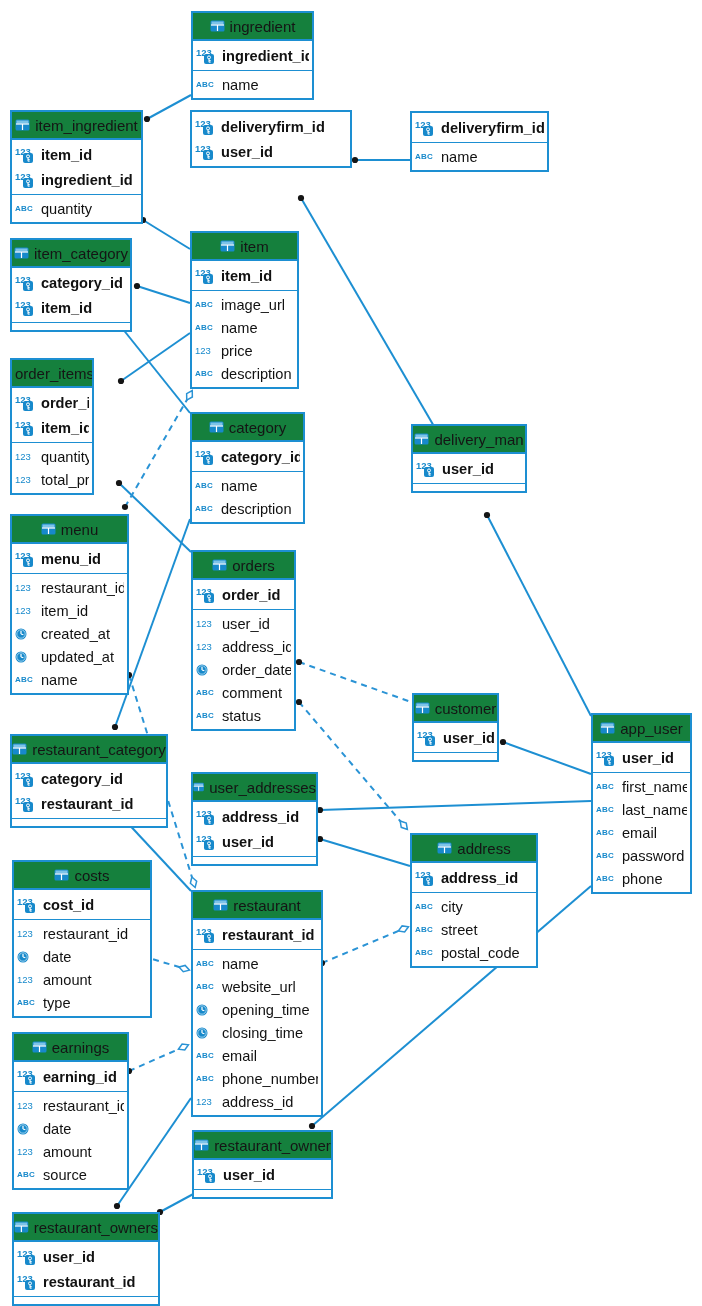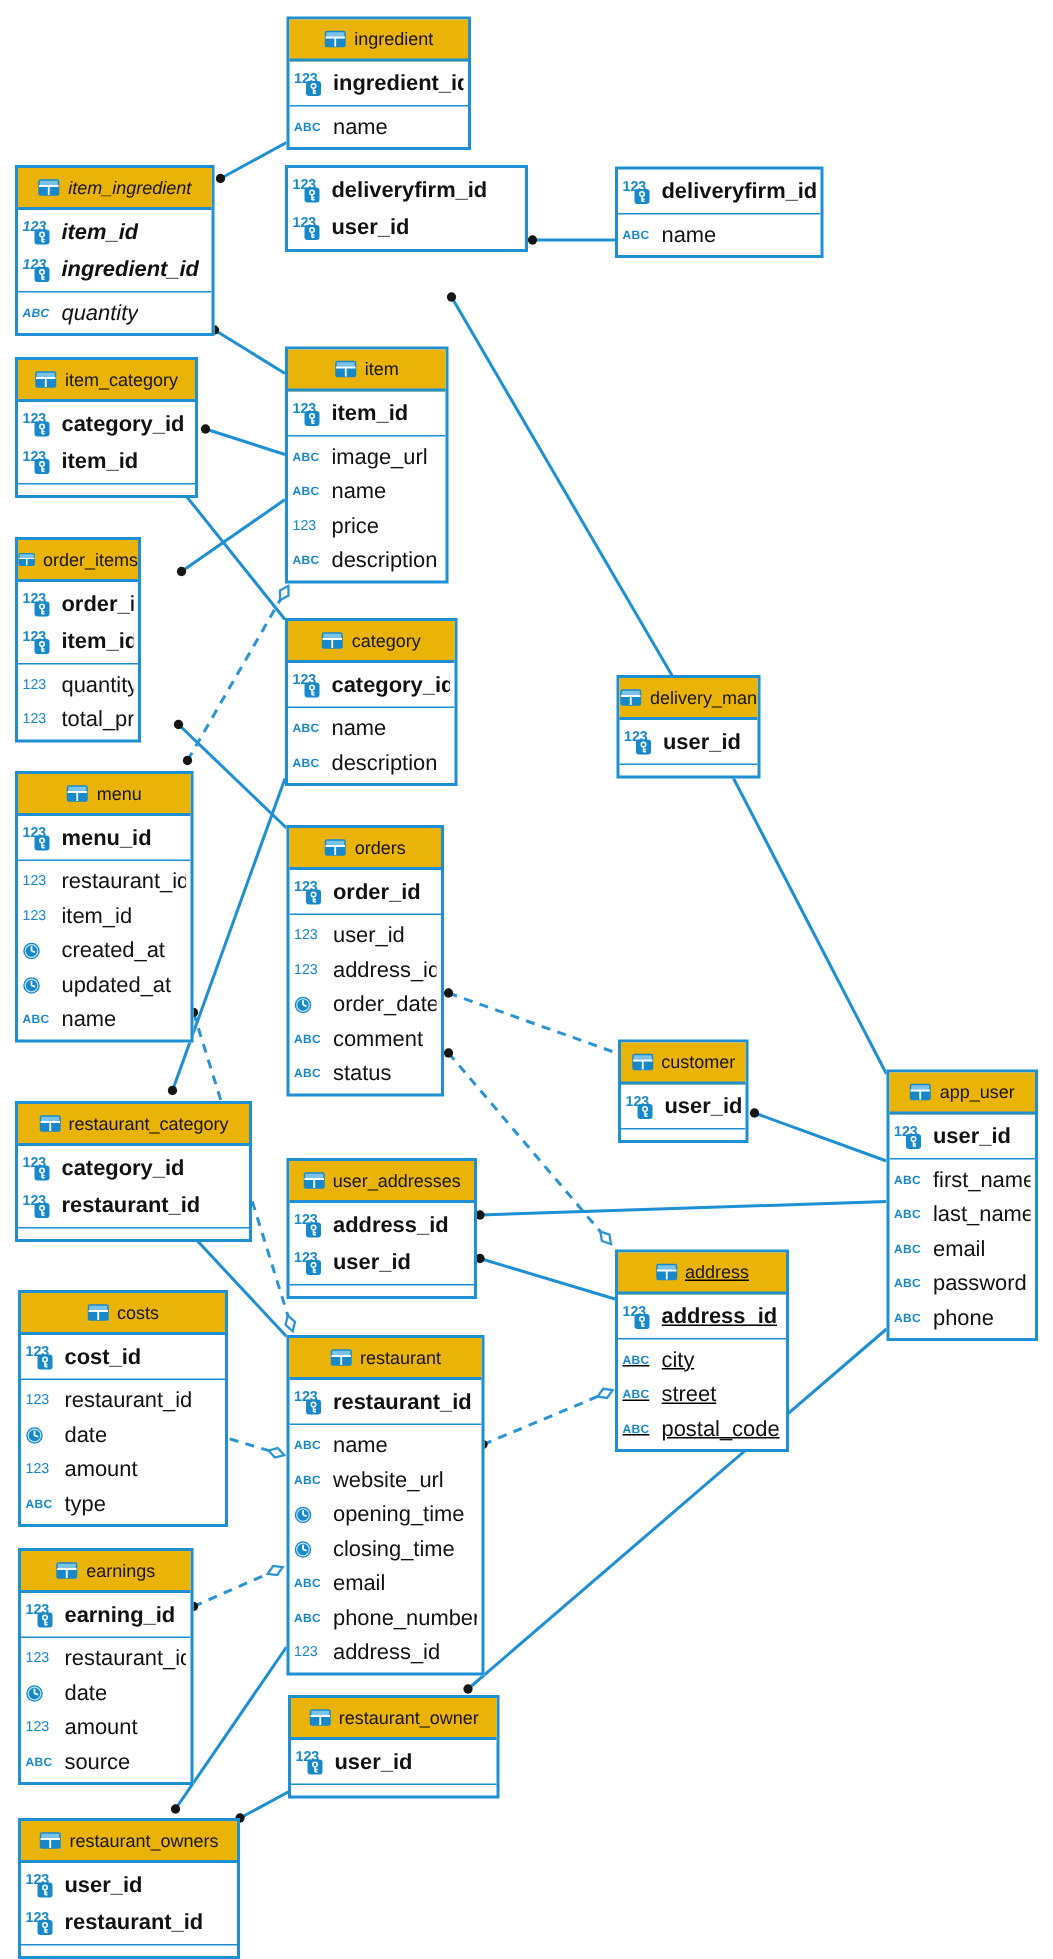"ingredient" .thead { background: #eab308 -> #15803d; font-size: 12px -> 15px }
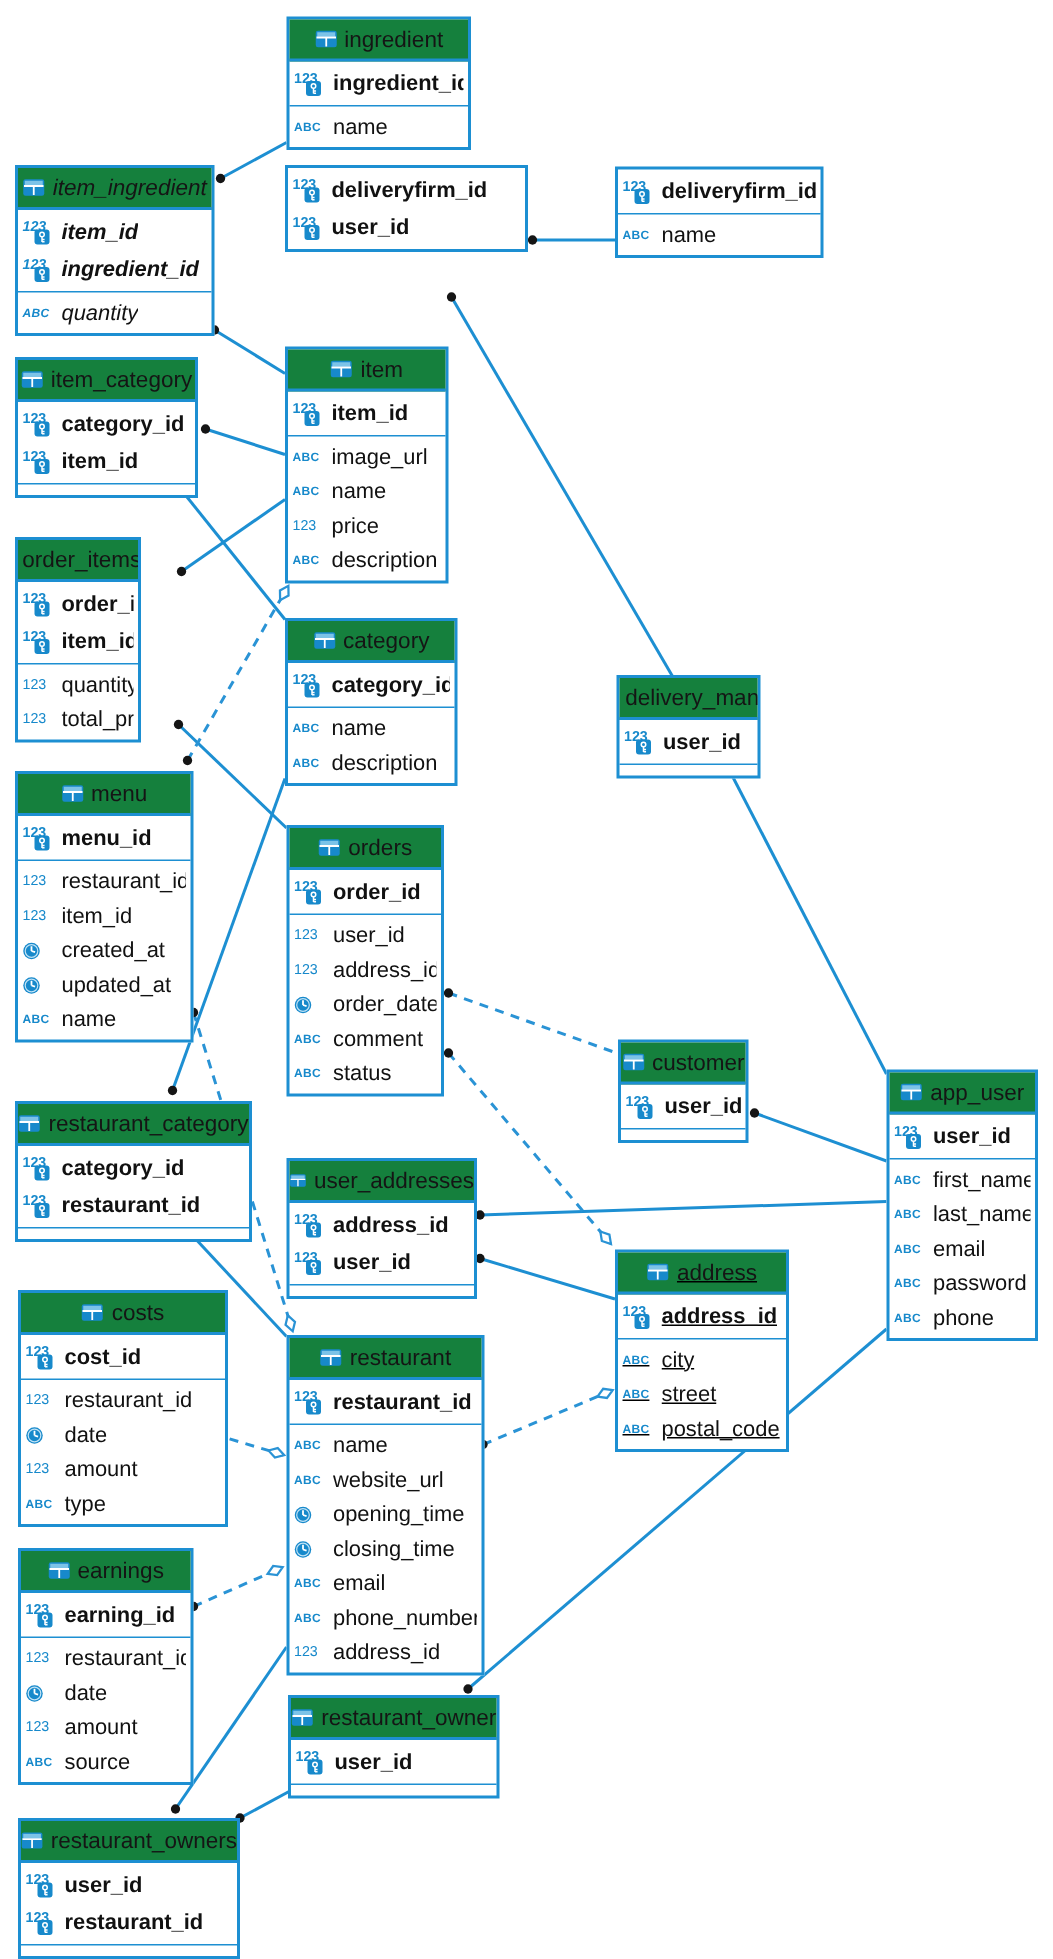"item_ingredient" div.table { font-style: italic -> none }
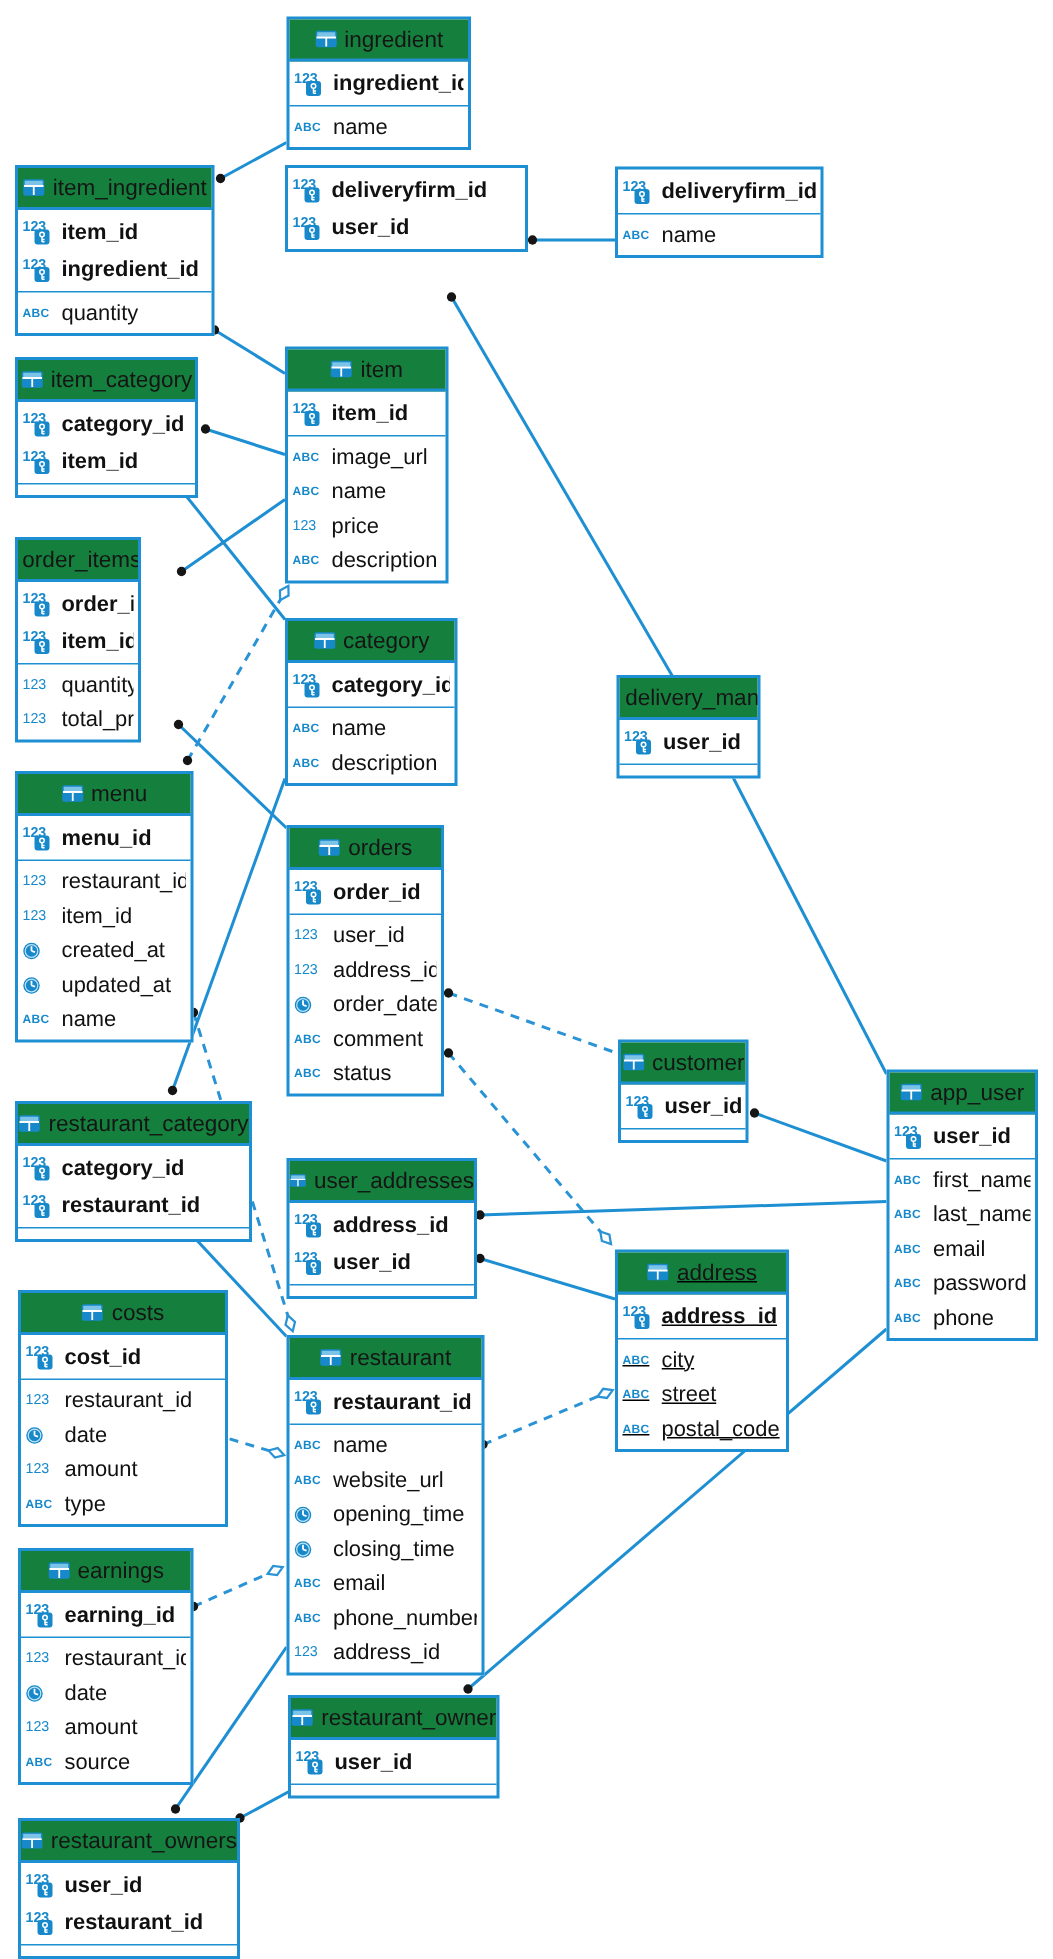"delivery_man" div.table { top: 450px -> 424px; width: 96px -> 116px }
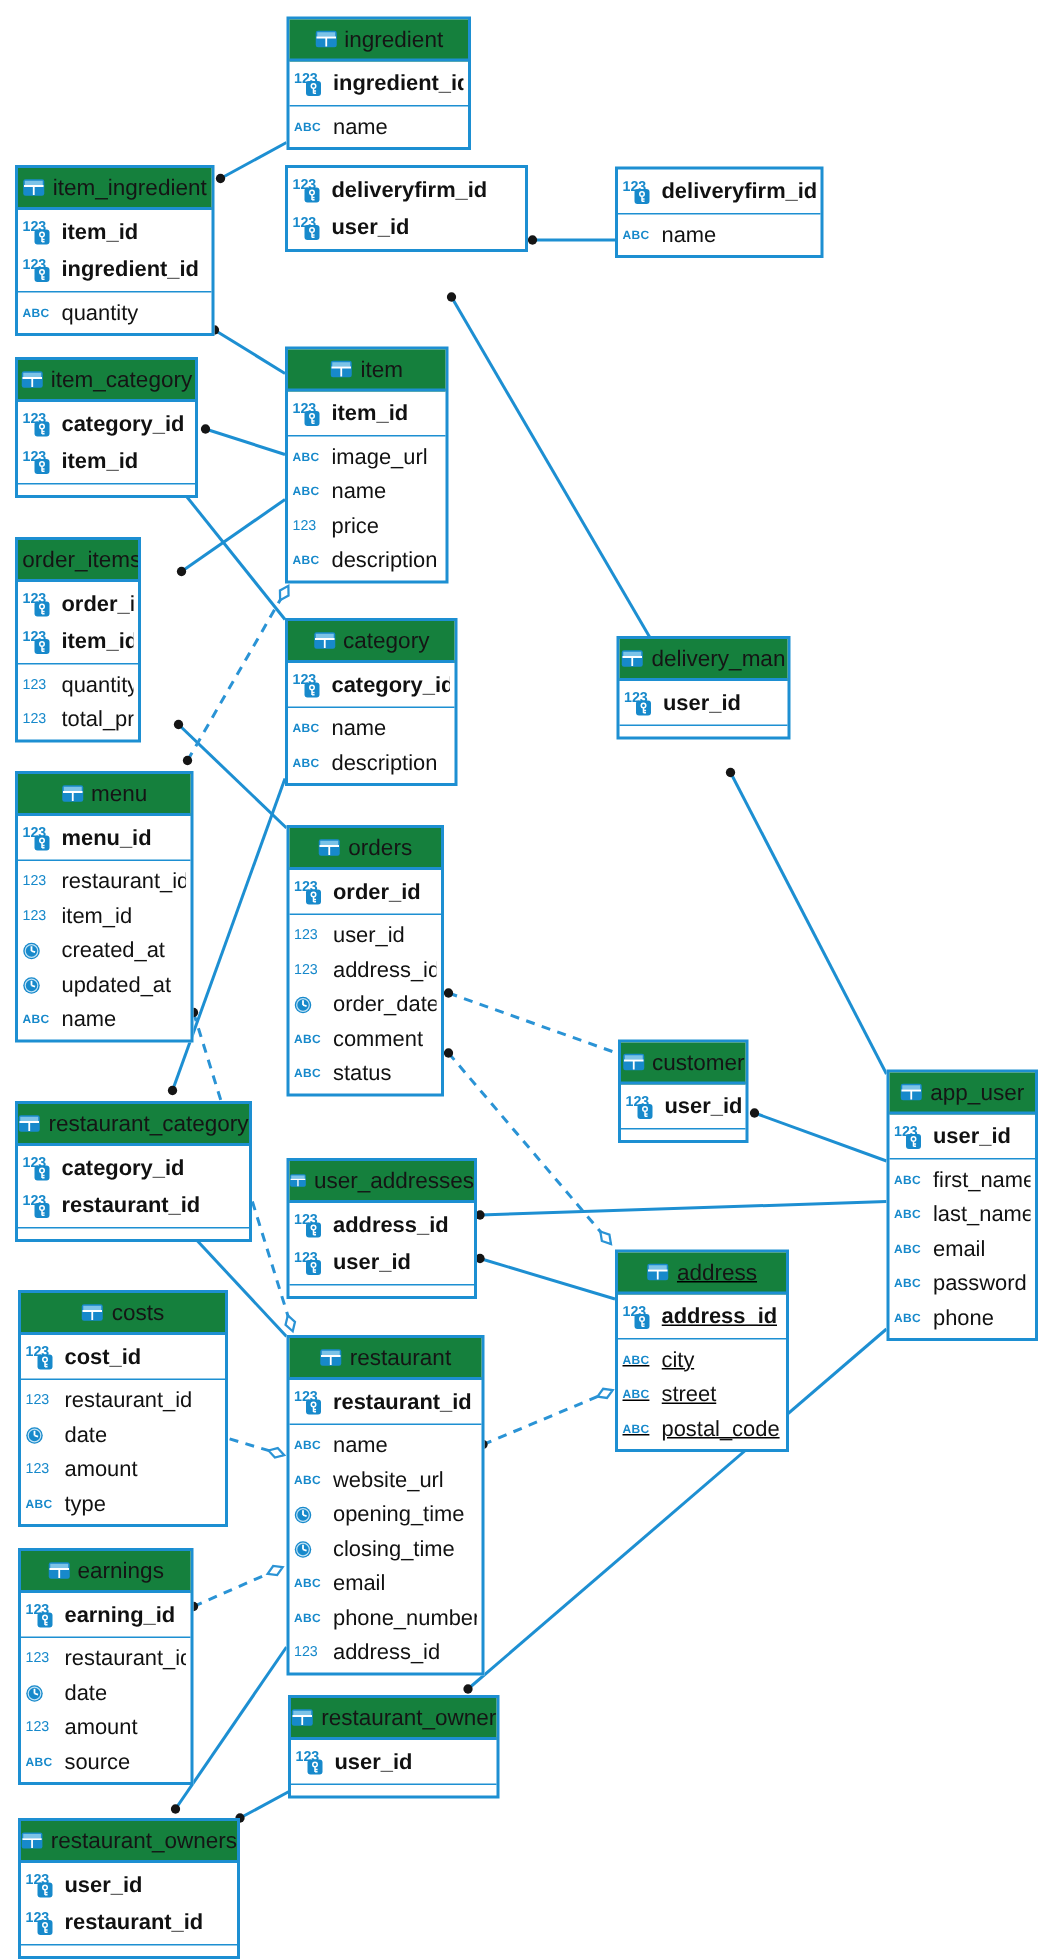"address" div.table { text-decoration: underline -> none; width: 116px -> 128px }
